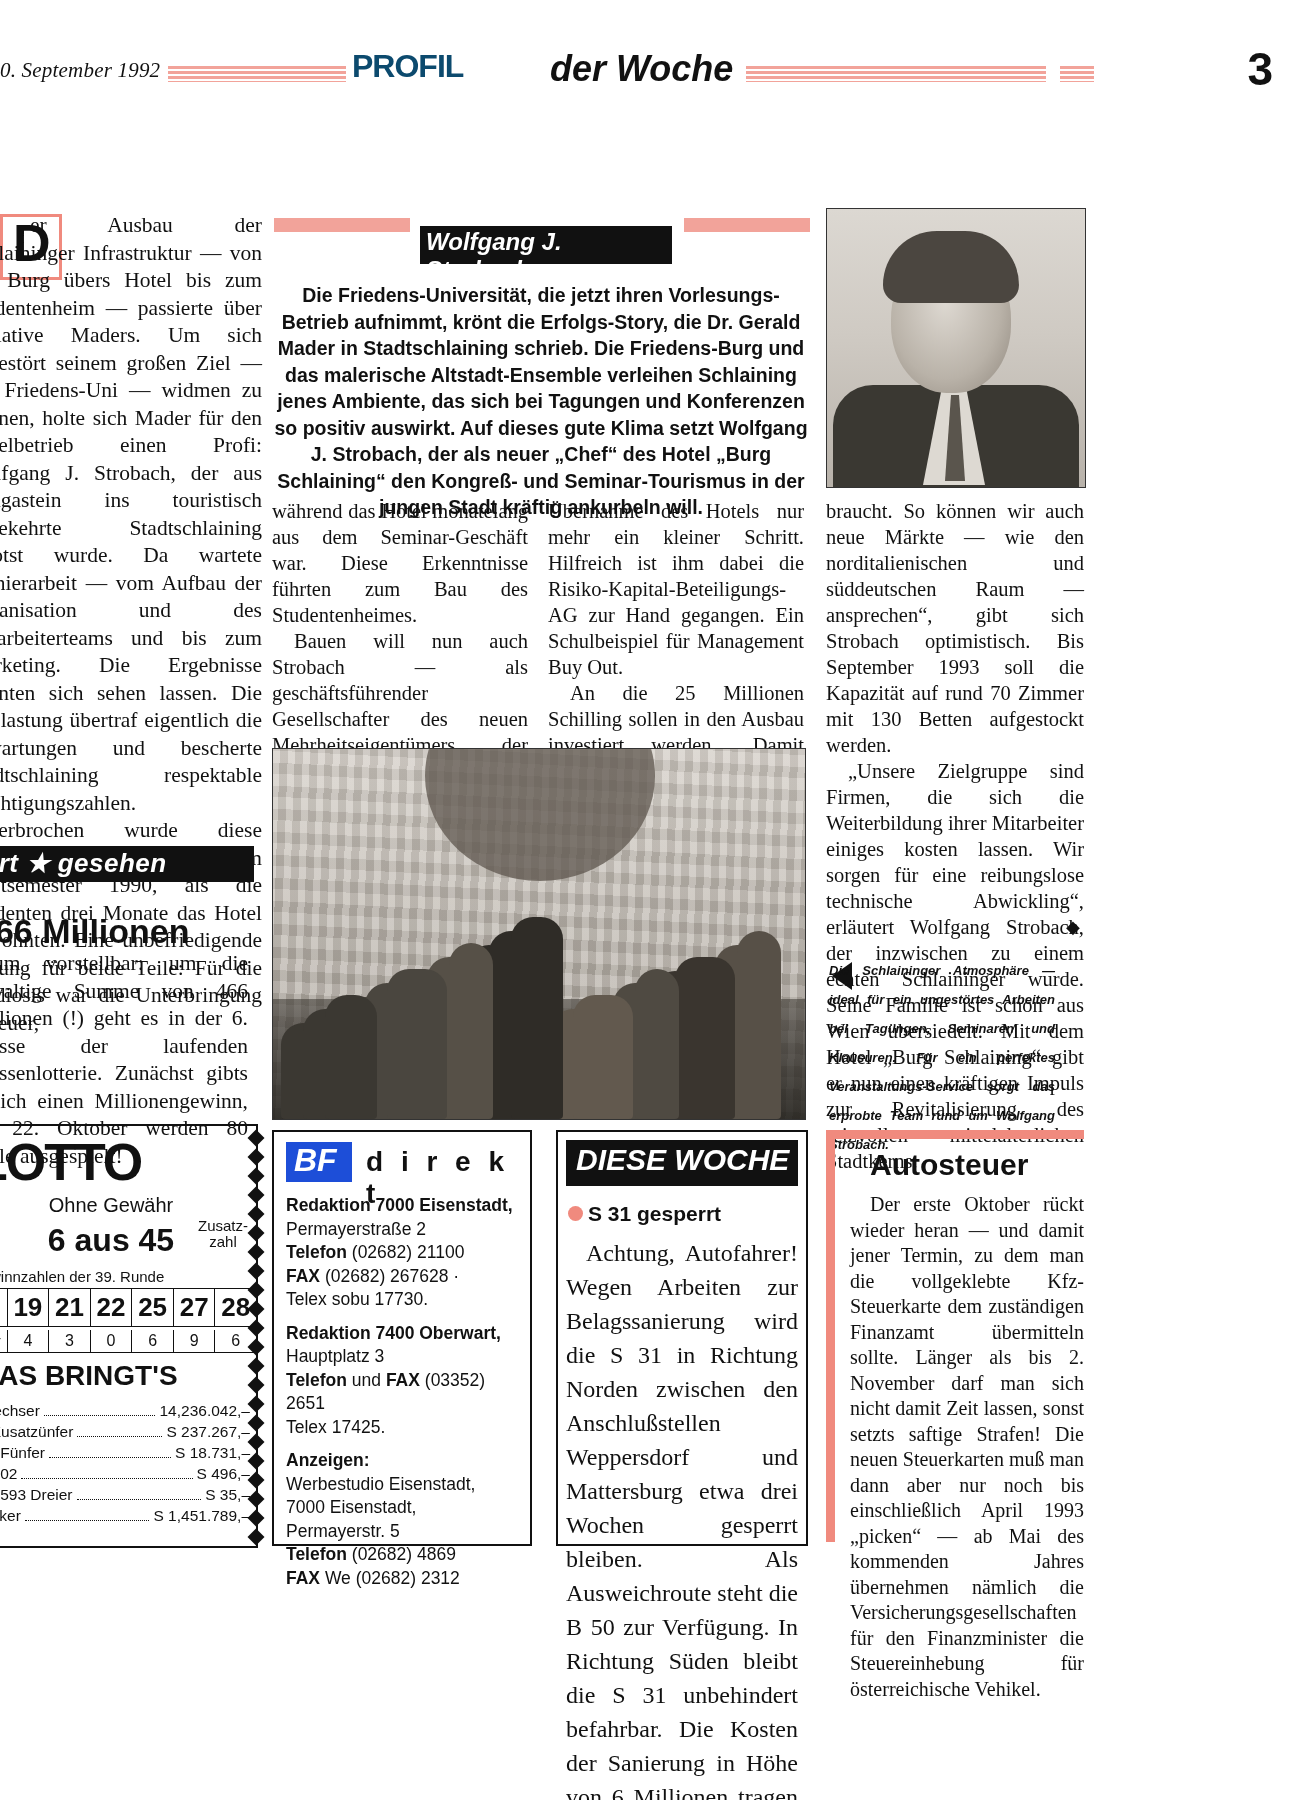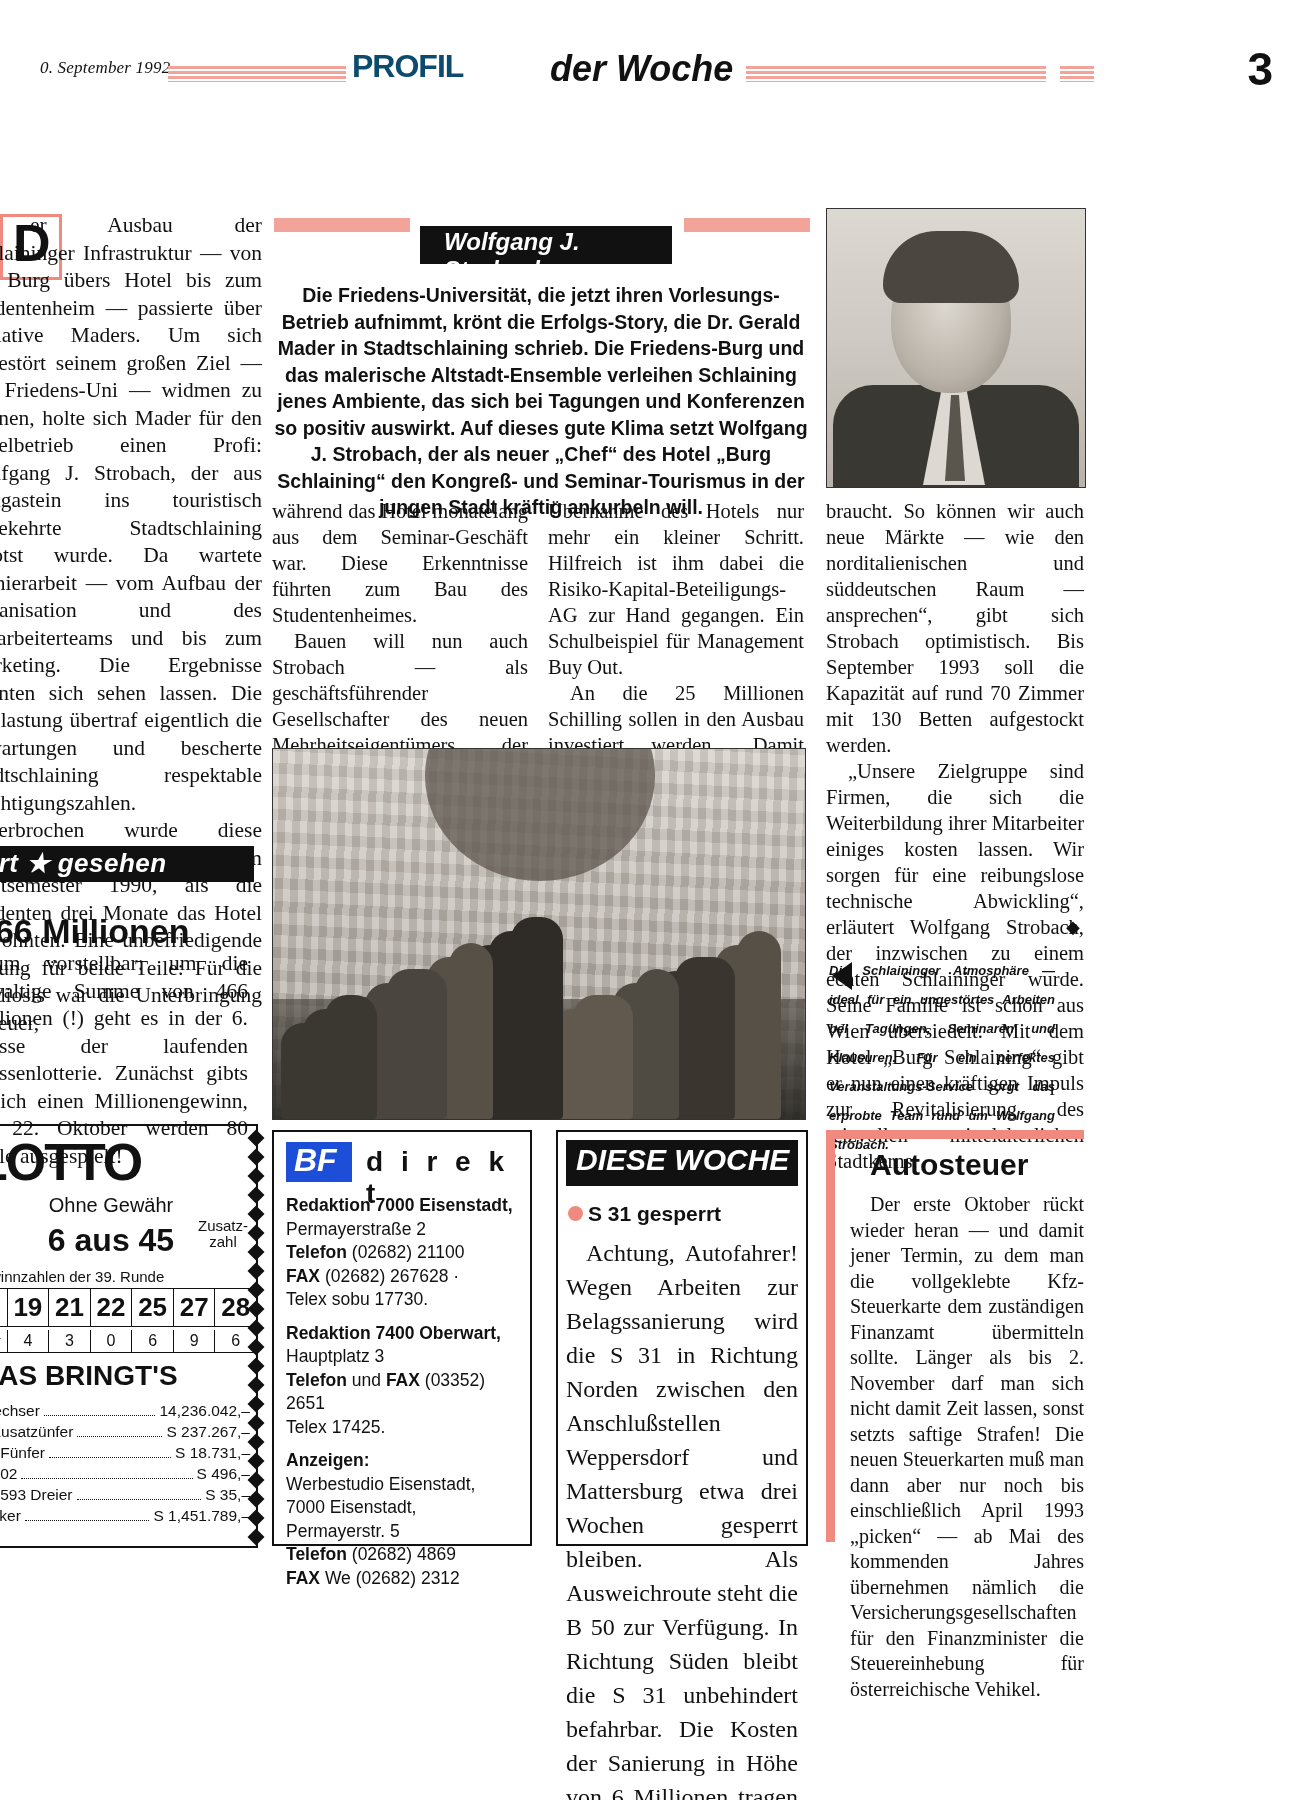"0. September 1992" .date { font-size: 17px -> 21px; padding-left: 40px -> none }
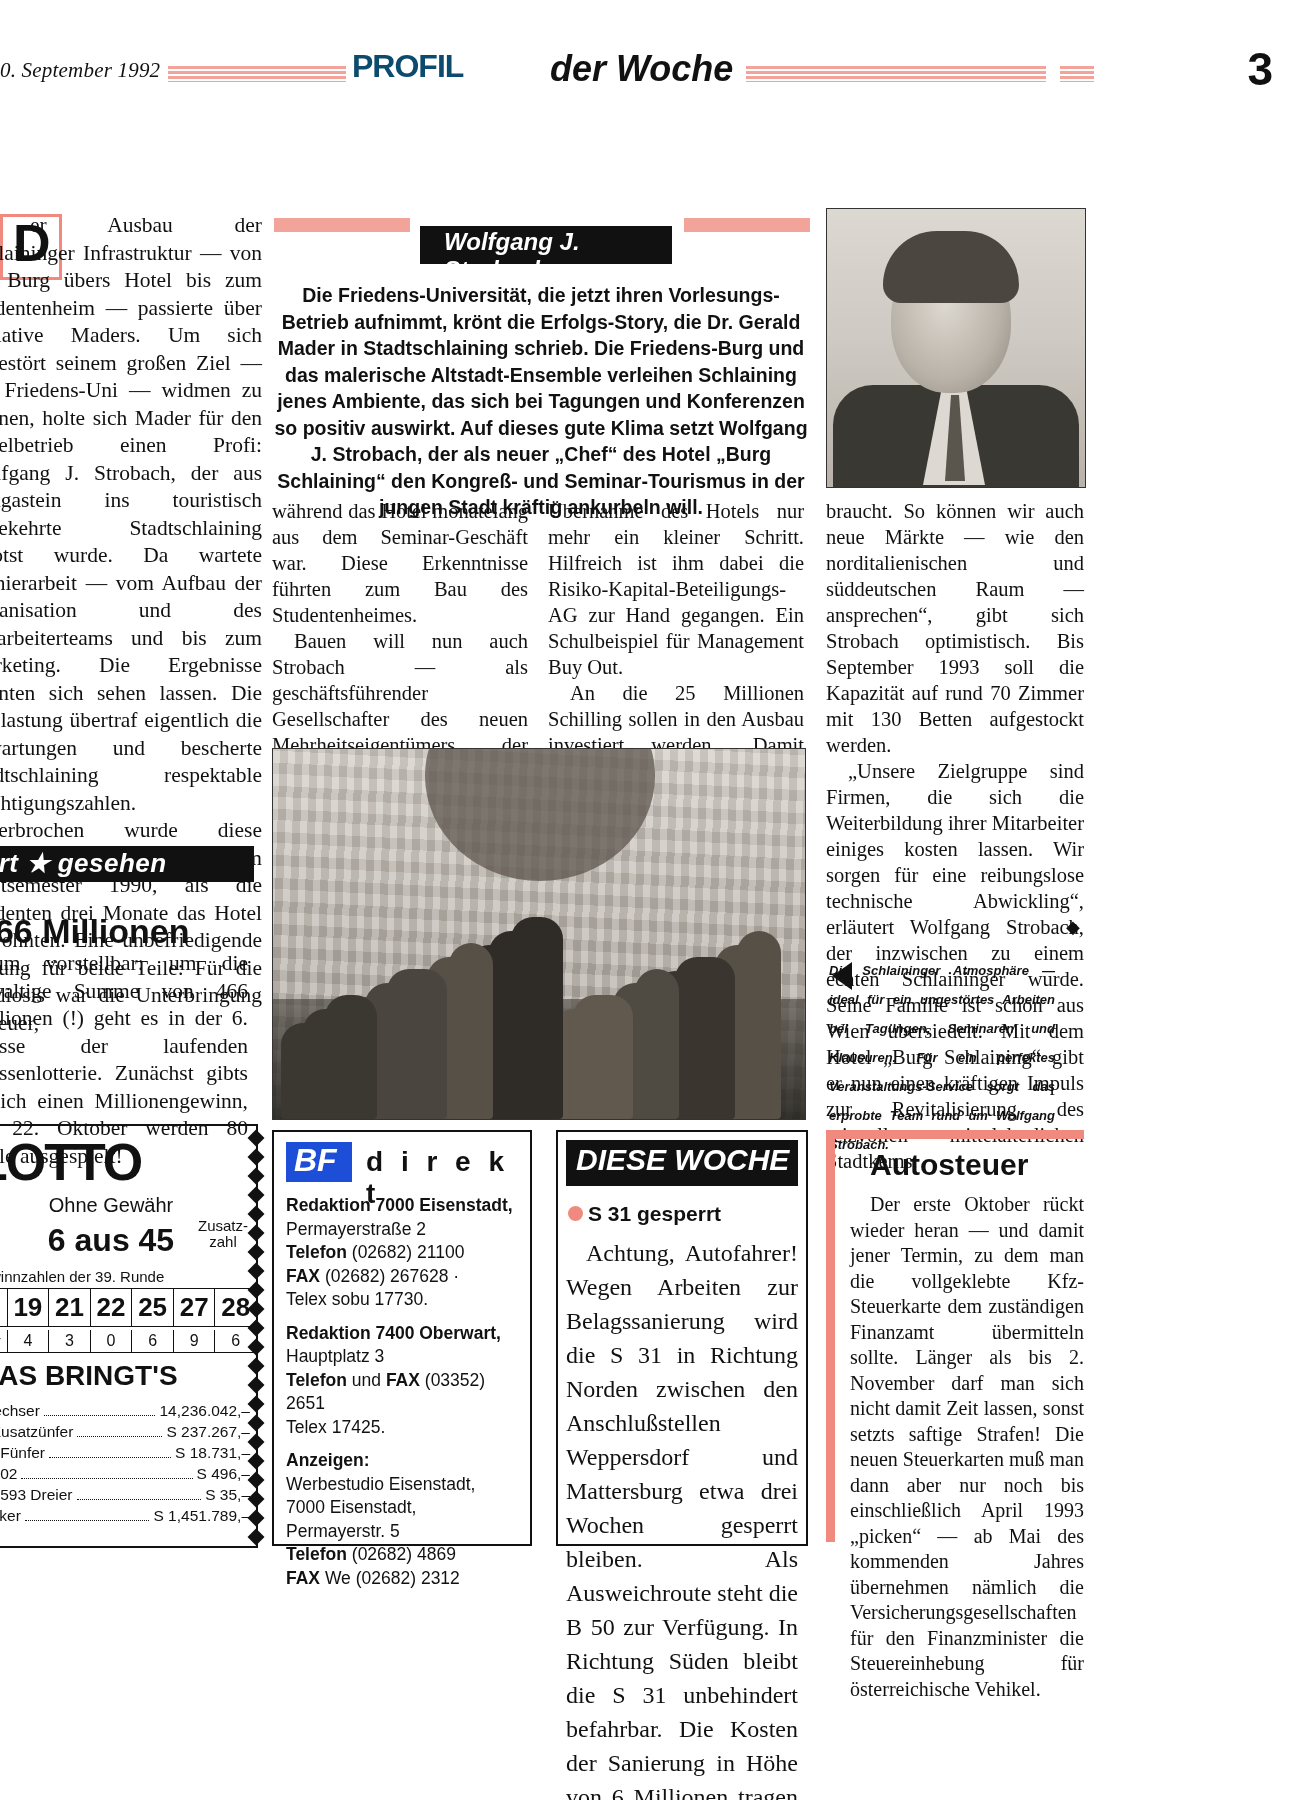"Wolfgang J. Strobach" .stro span { left: 24px -> 6px }
